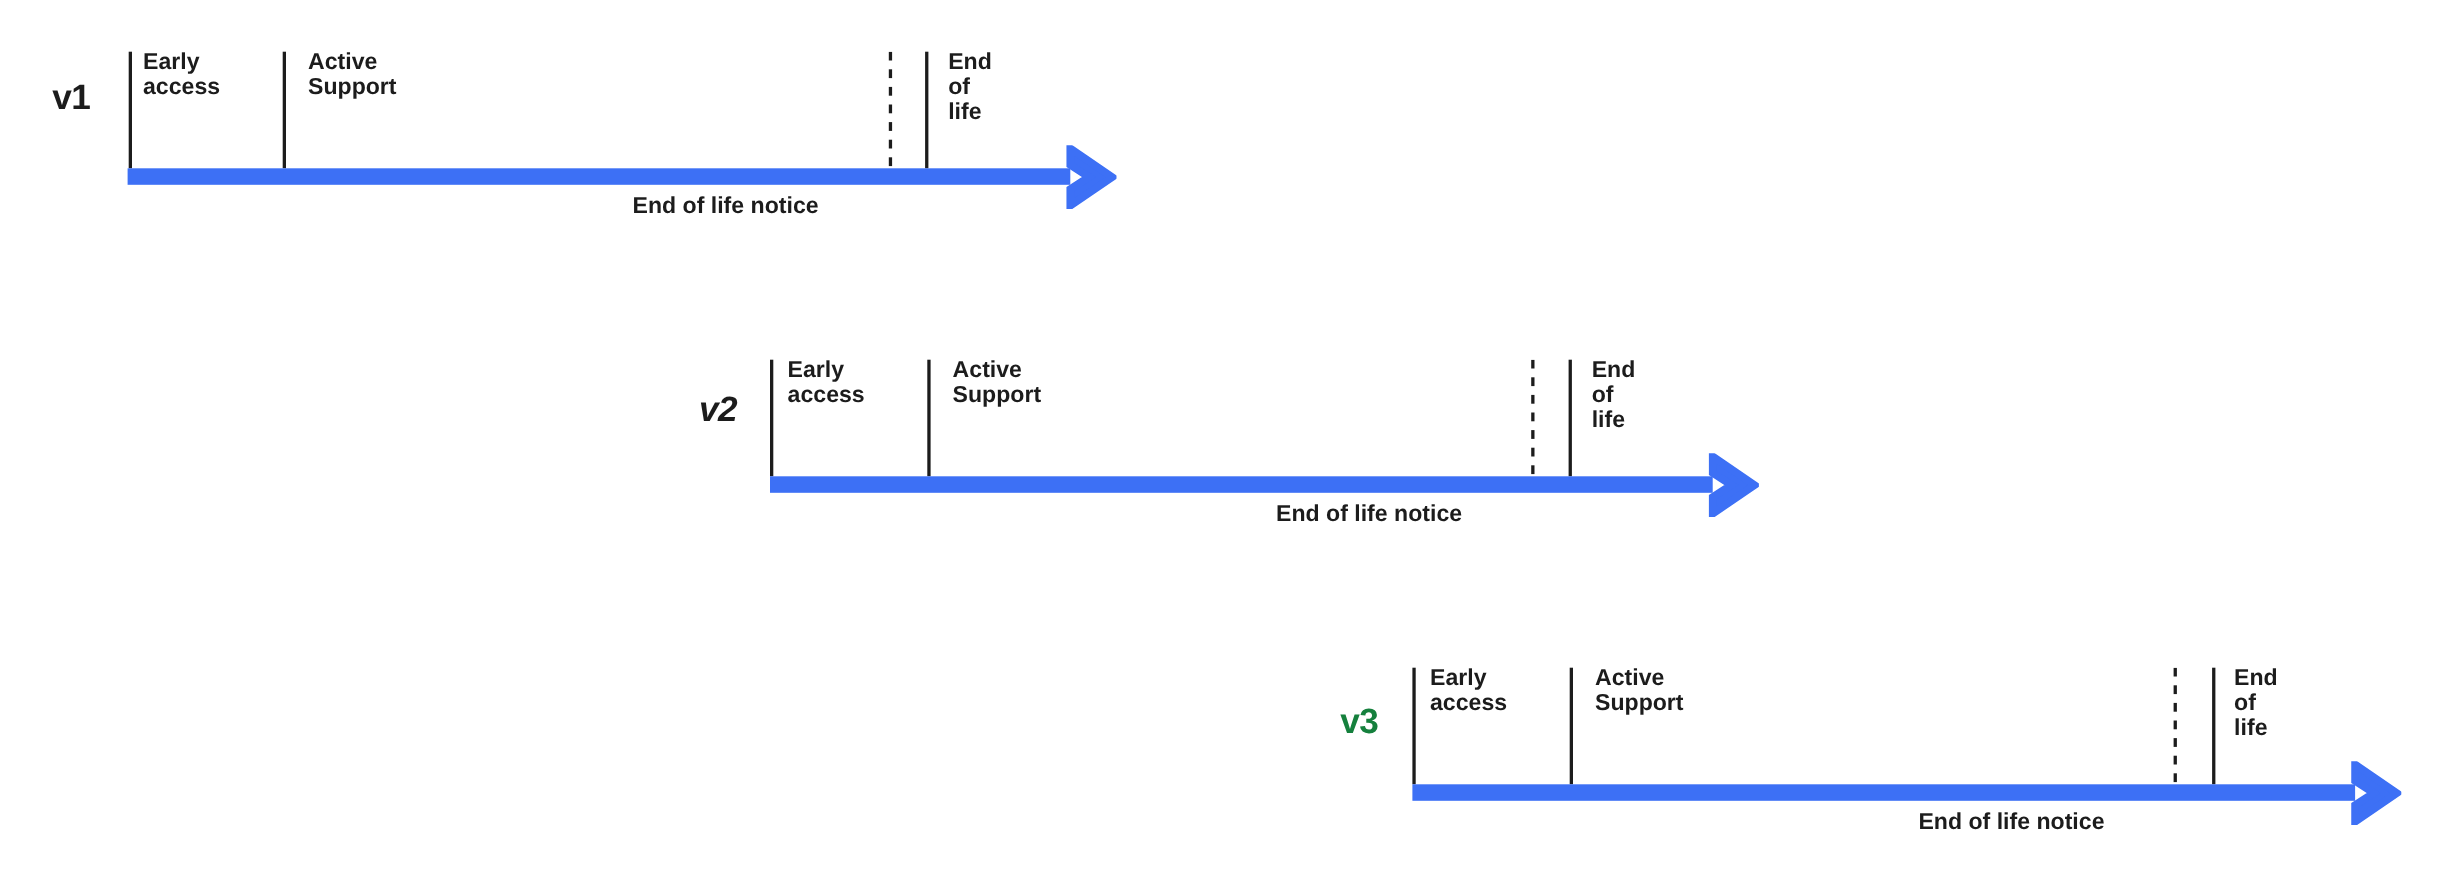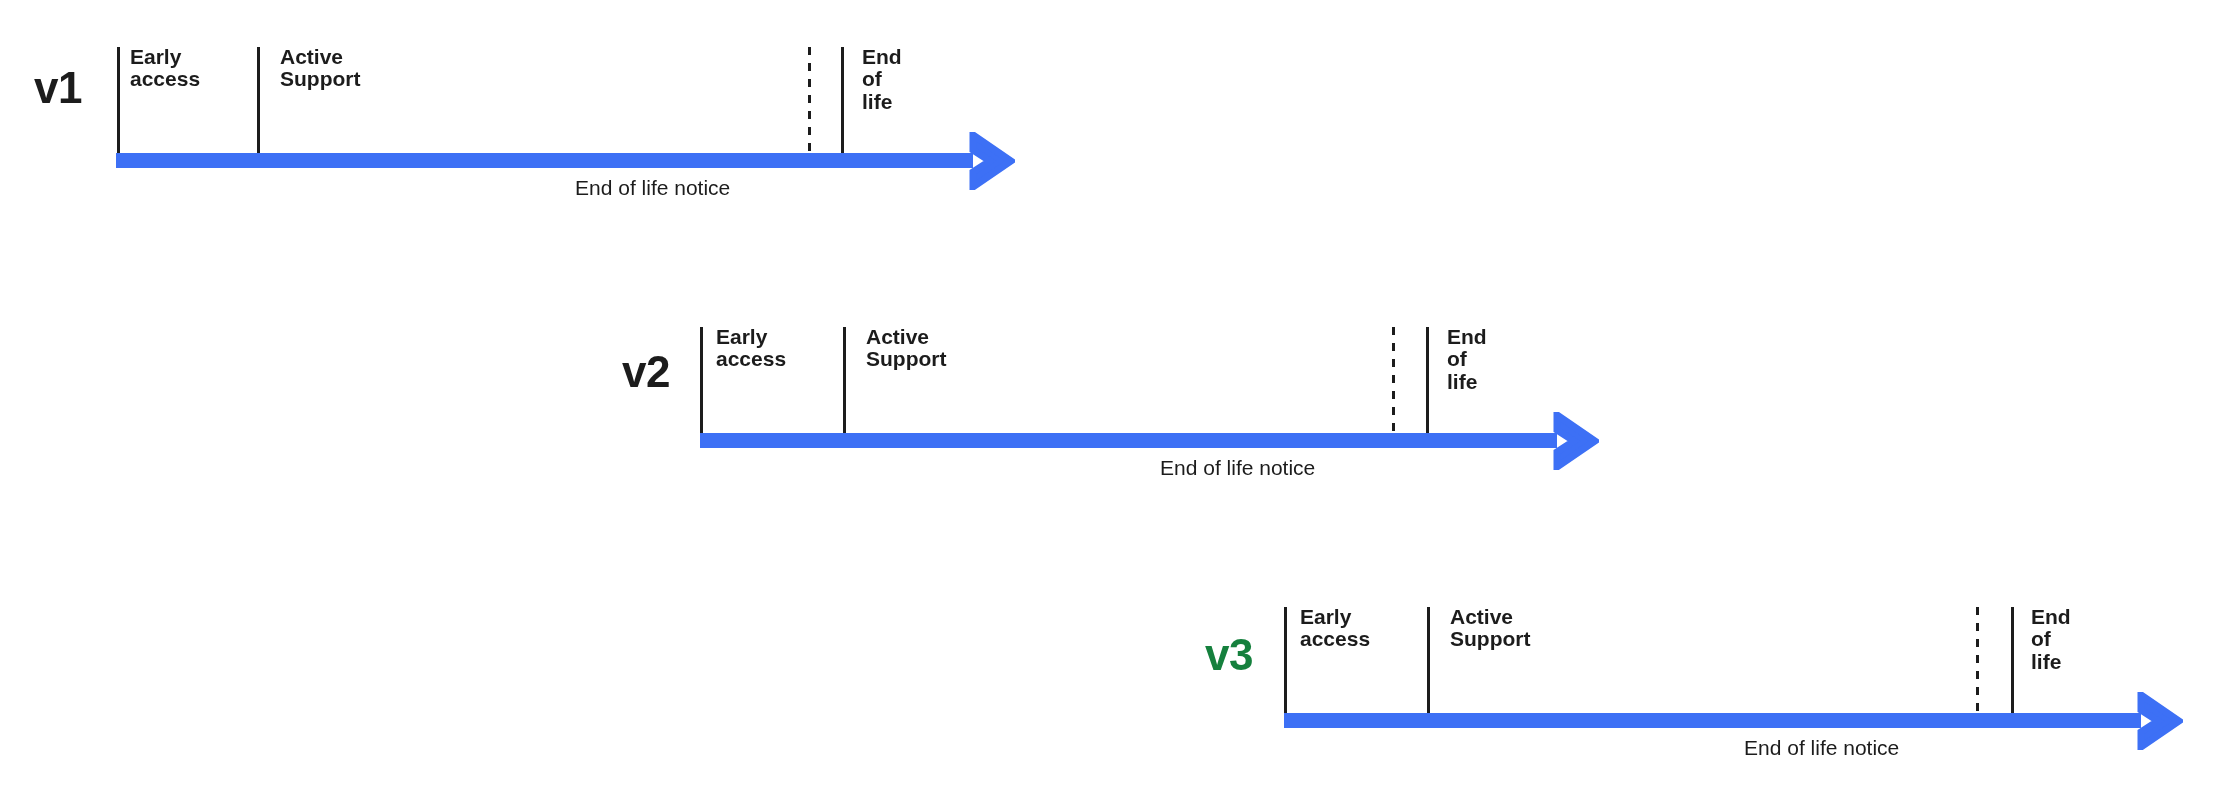"v1" .version-label { font-size: 44px -> 32px }
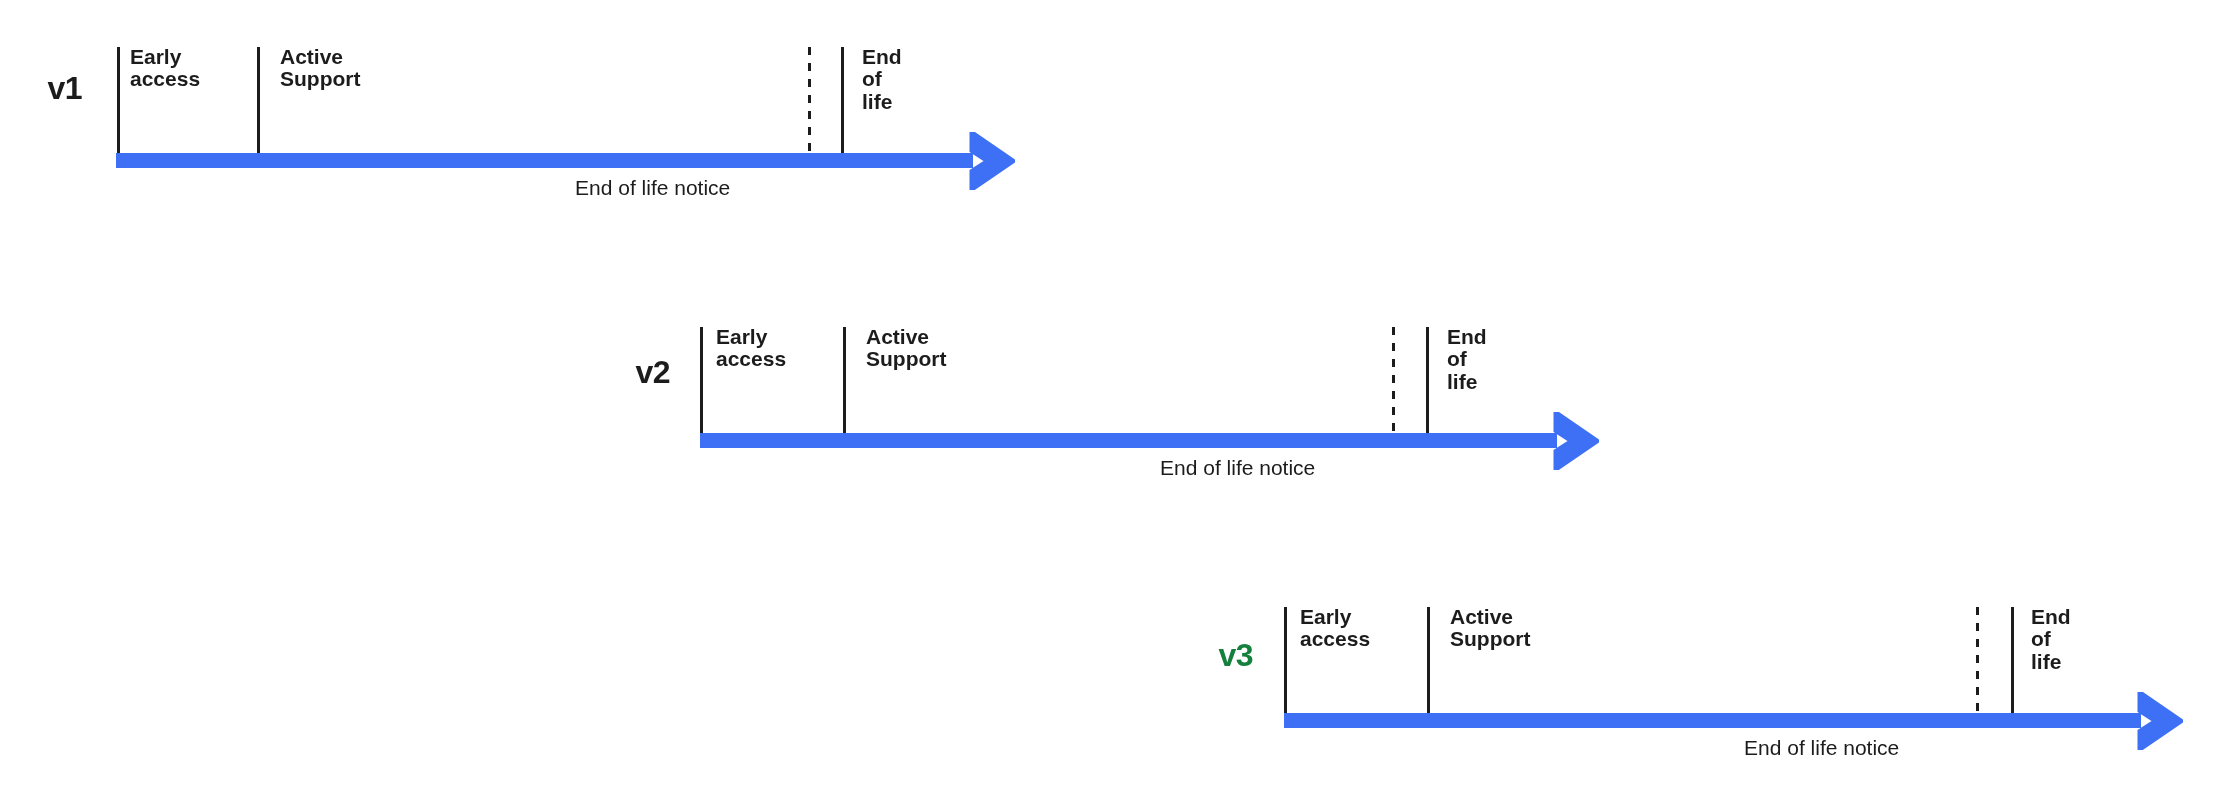"End of life notice" .notice-label { font-weight: 400 -> 700 }
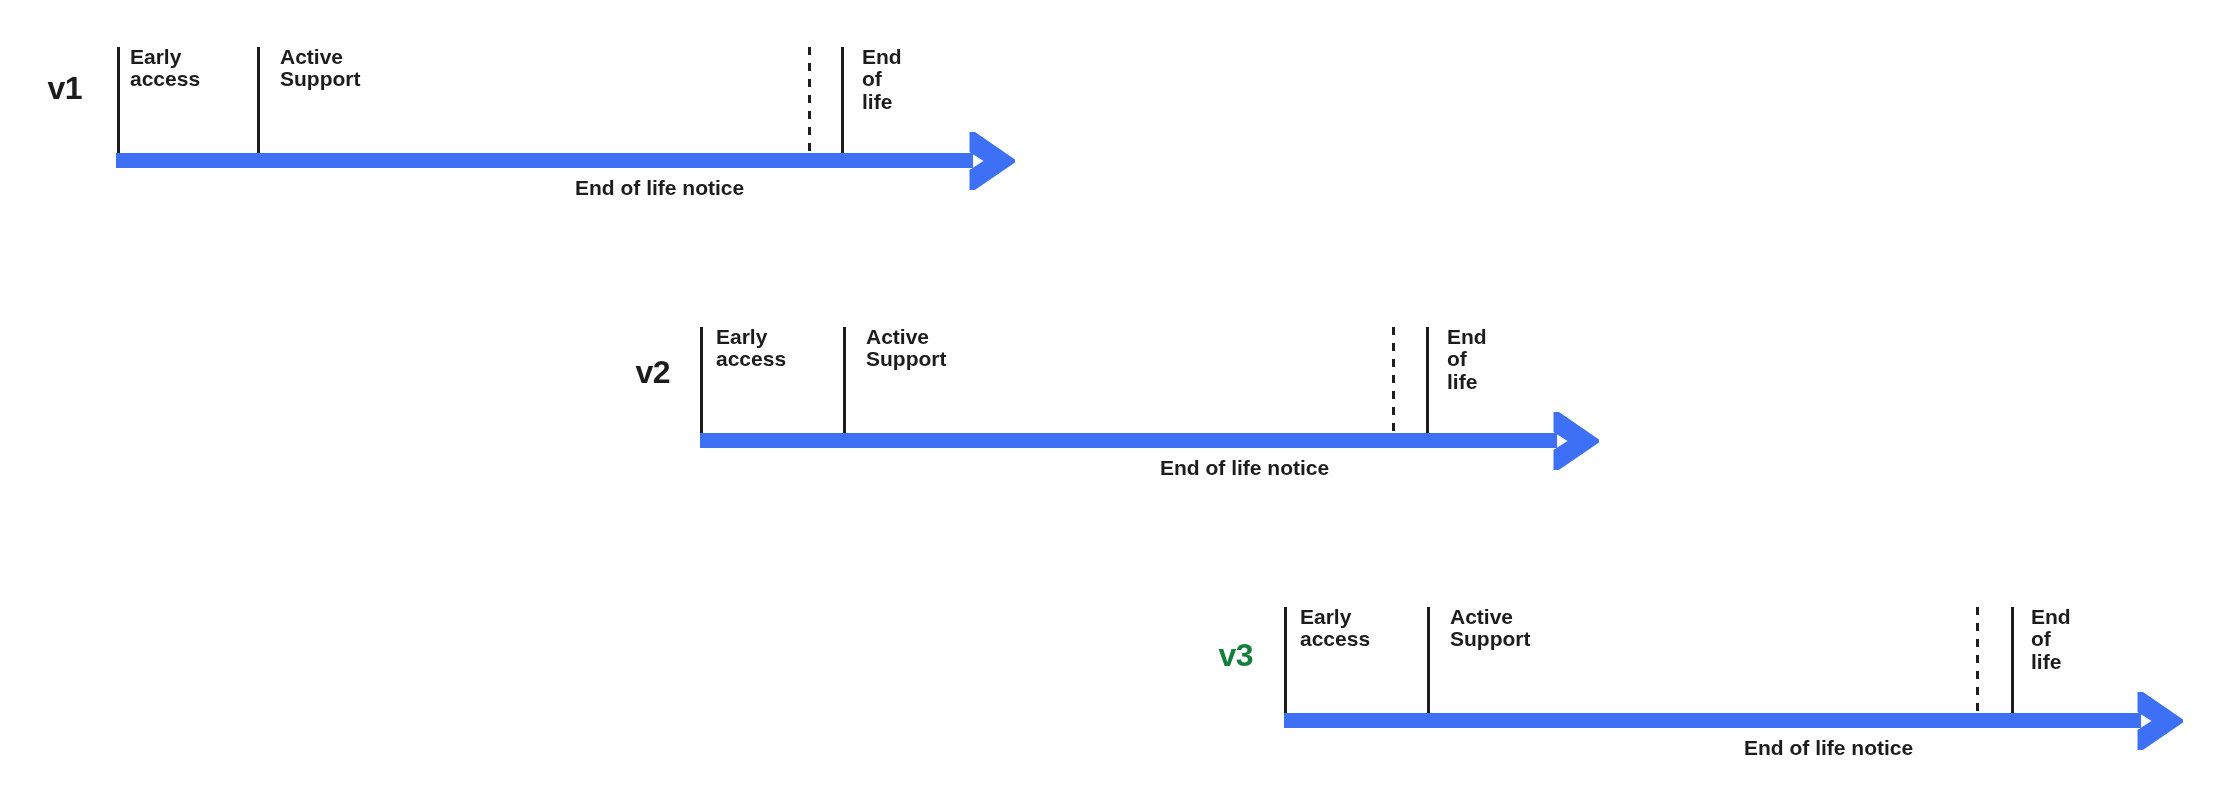"v2" div.version-label { font-style: none -> italic }
